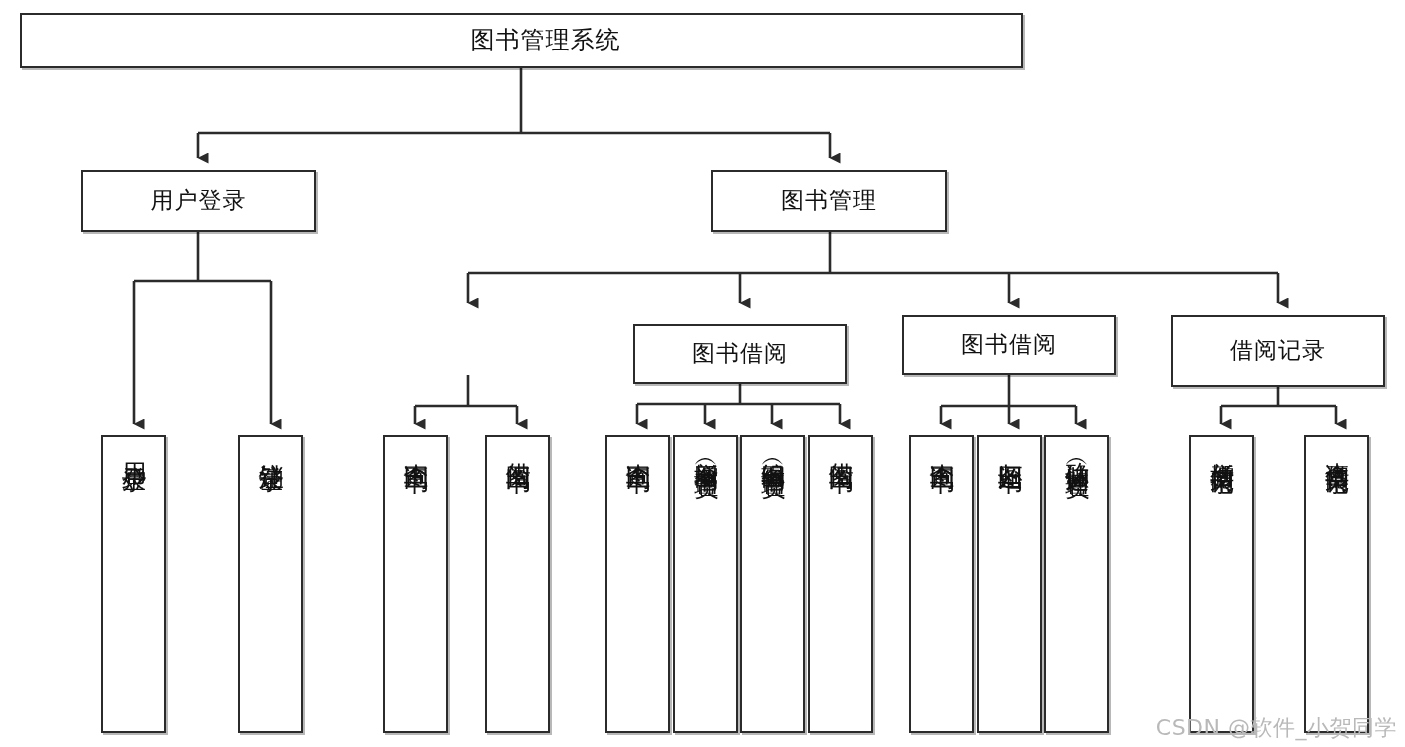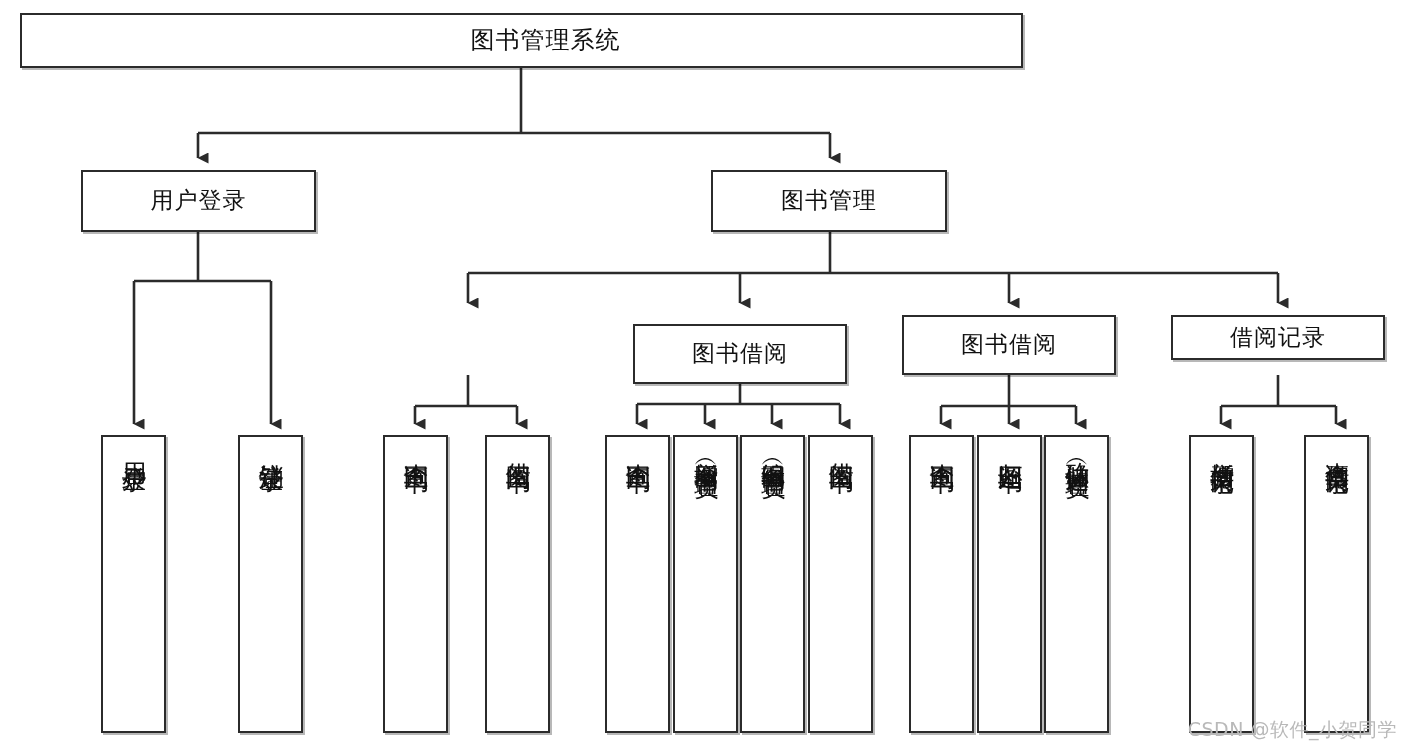"借阅记录" div.node { height: 45px -> 72px }
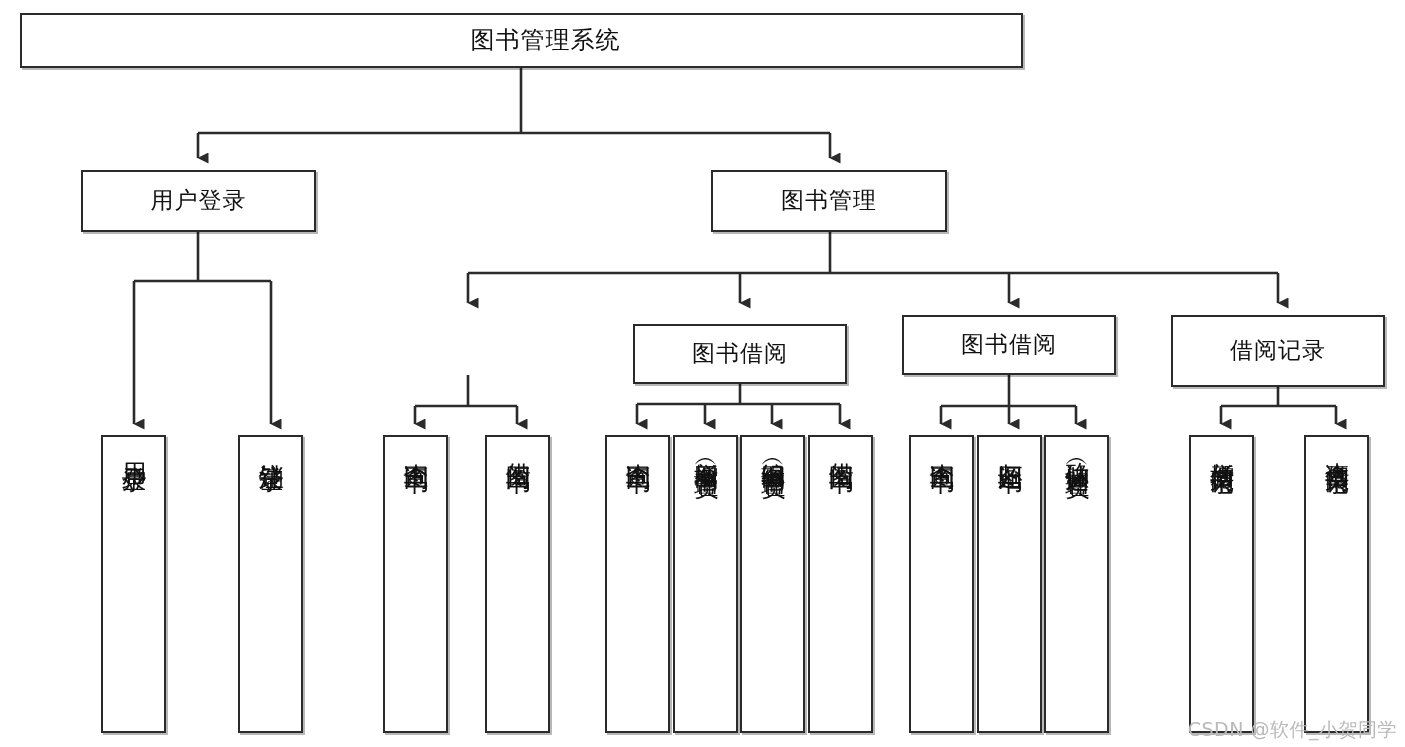"CSDN @软件_小贺同学" #watermark { font-size: 19px -> 22px }
